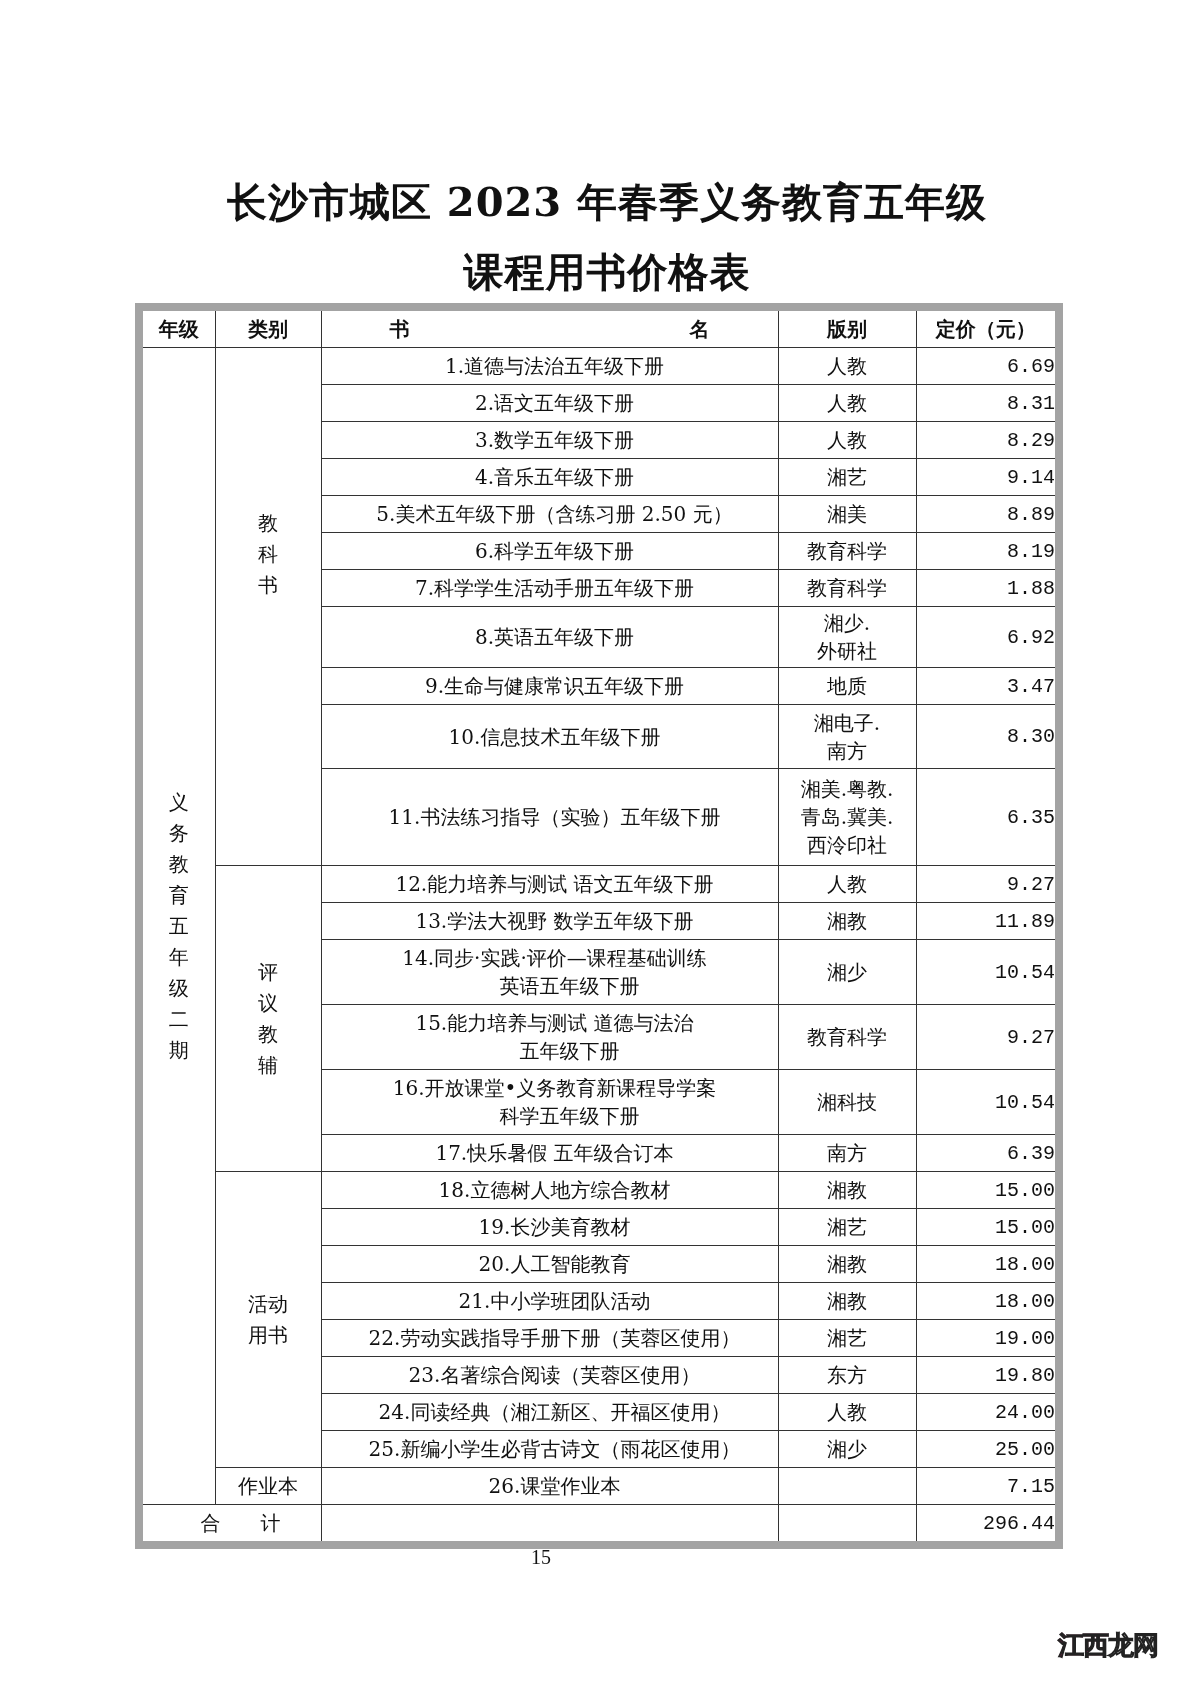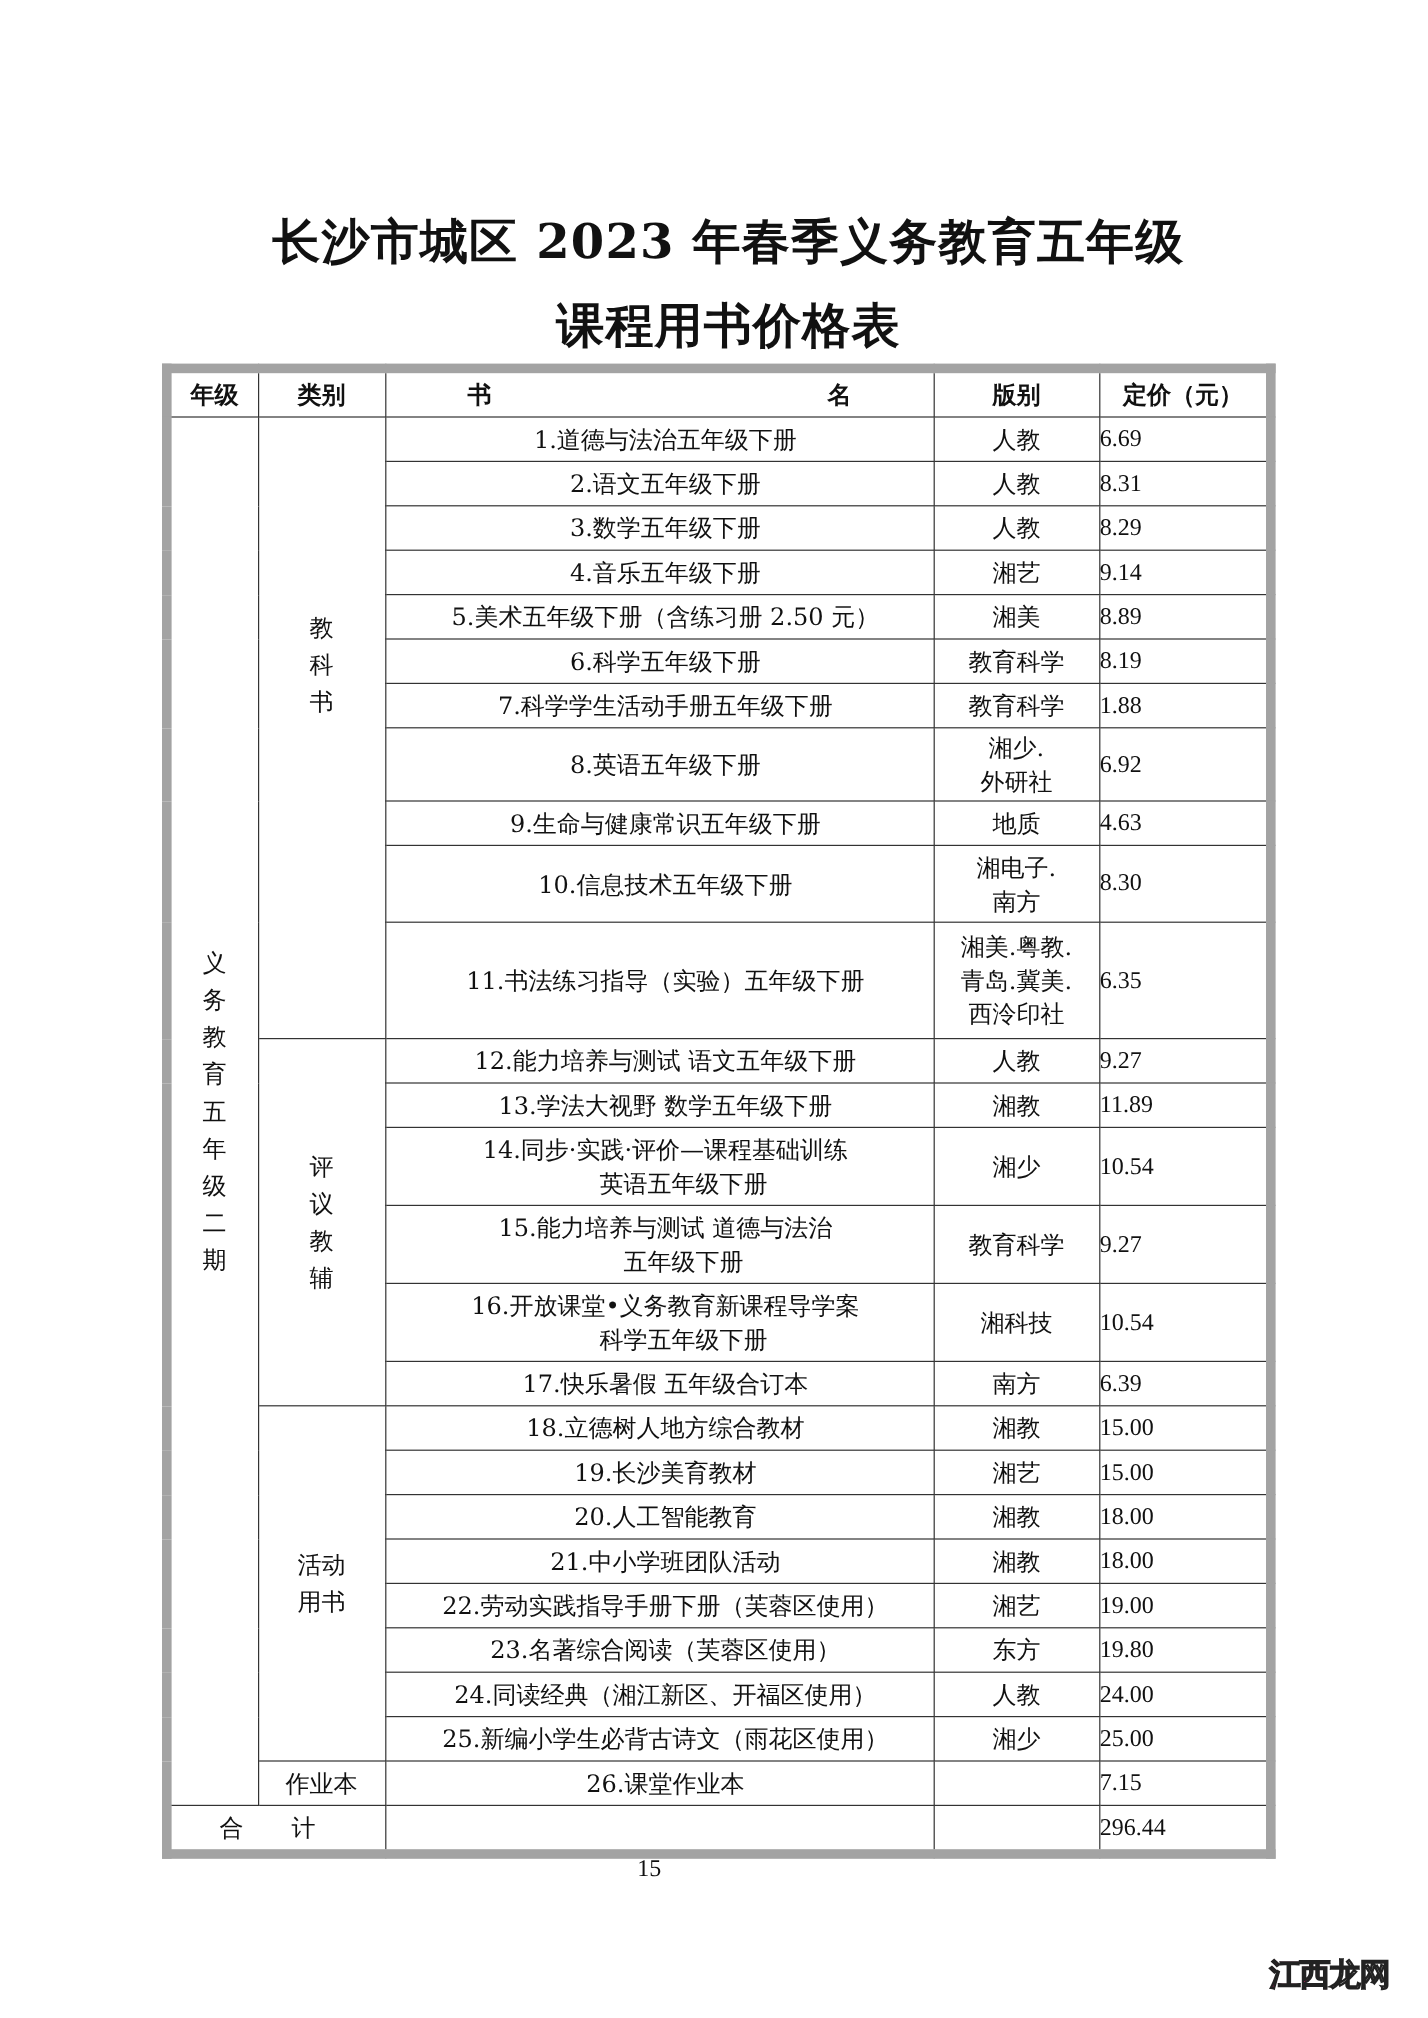"6.69" td.price { font-family: Liberation Serif, serif -> Liberation Mono, monospace; text-align: left -> right }
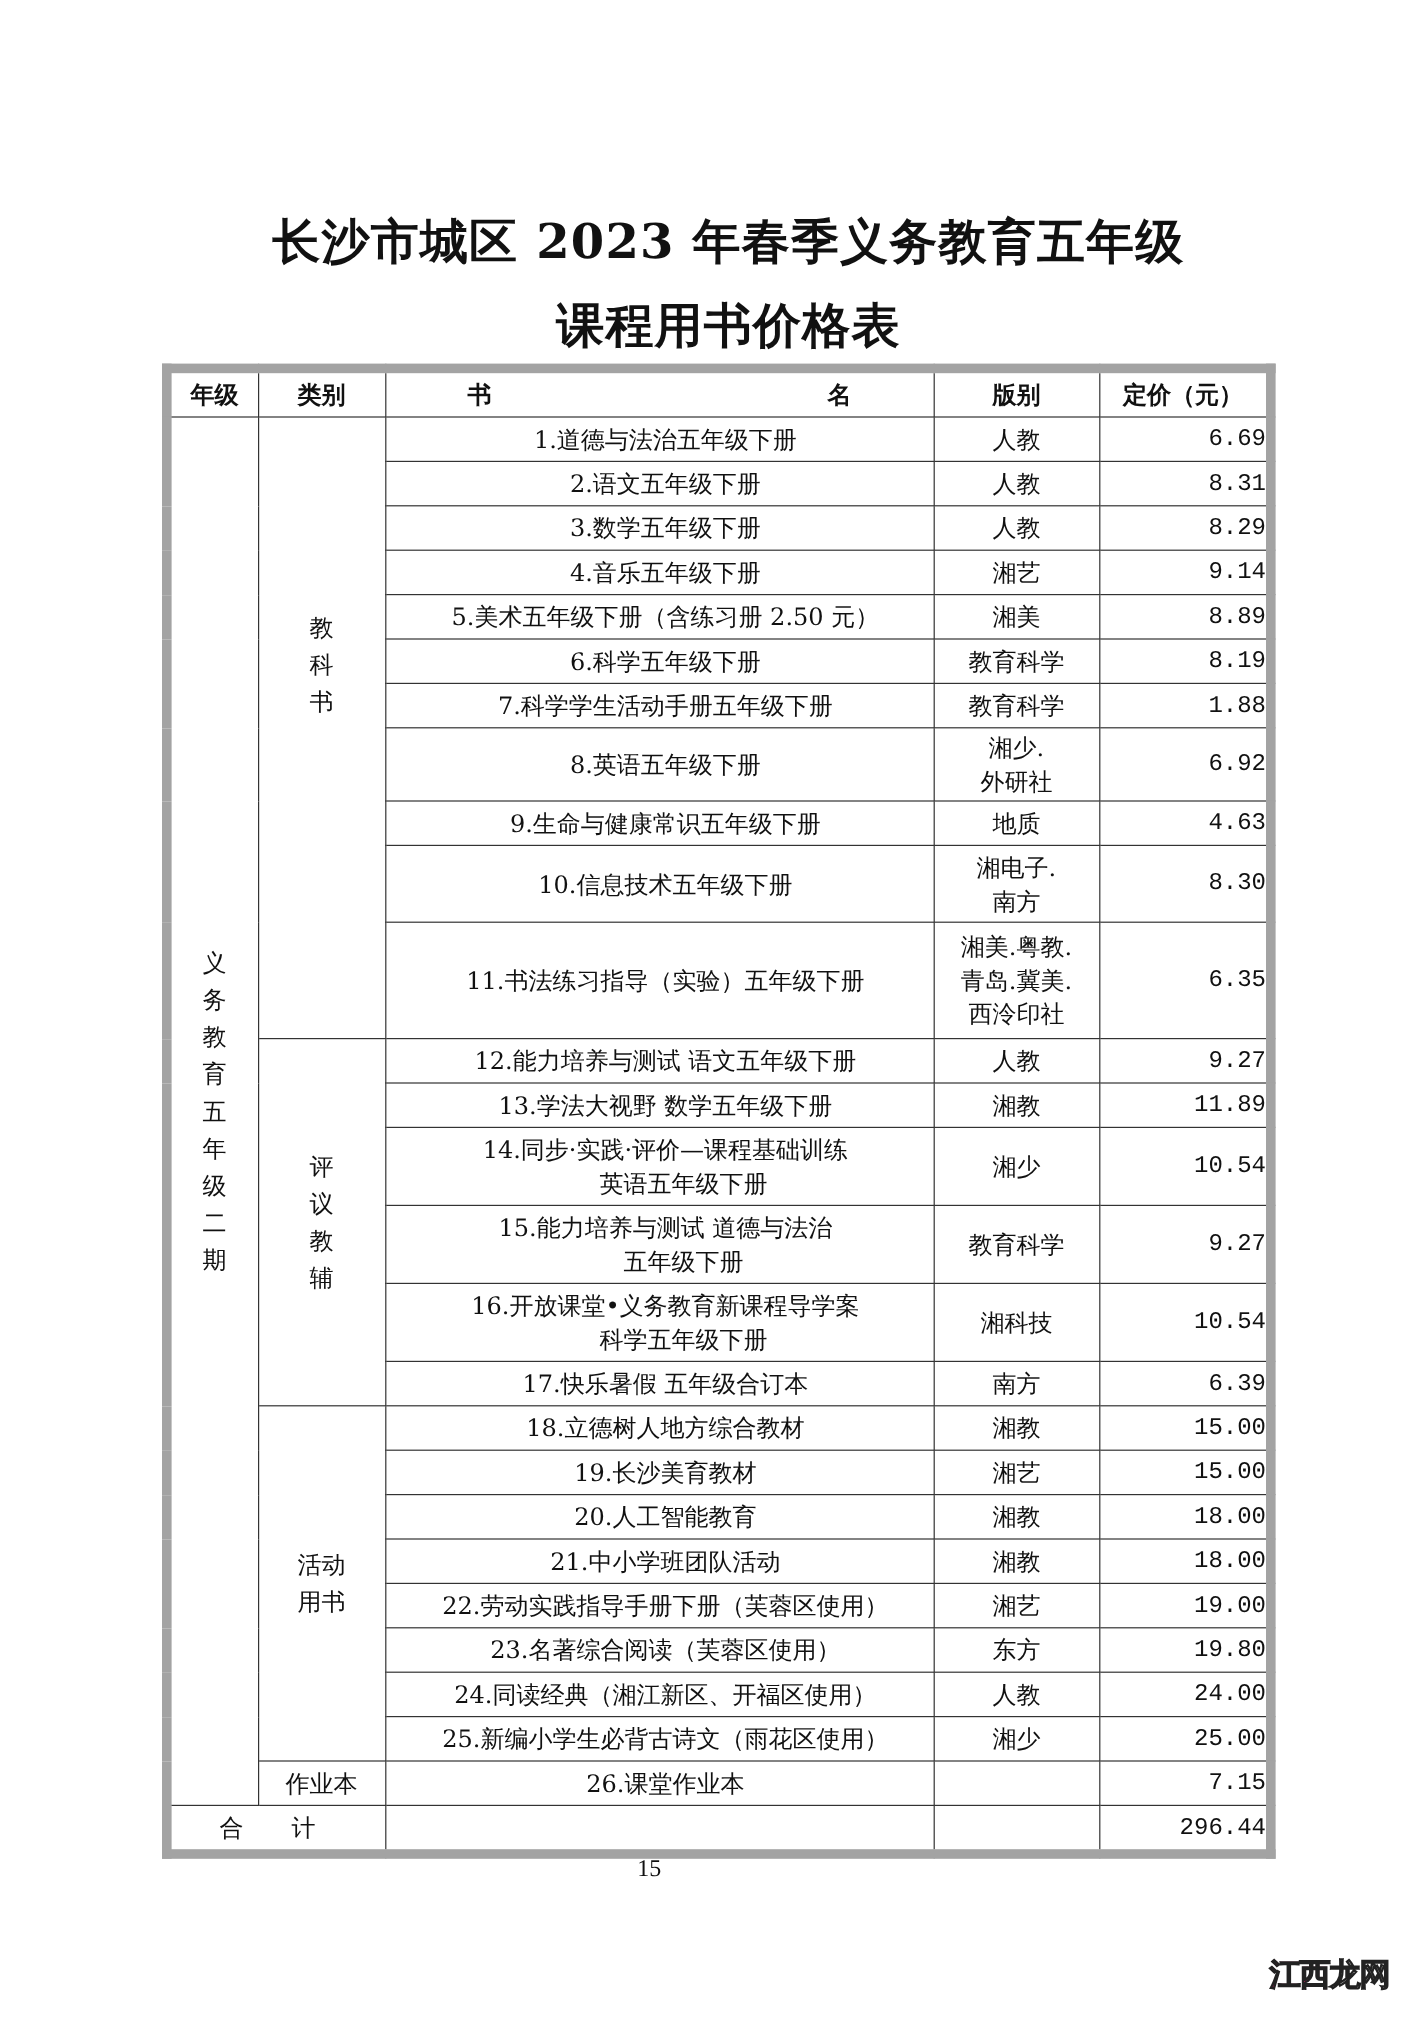"4.63" td.price { text: 4.63 -> 3.47 }
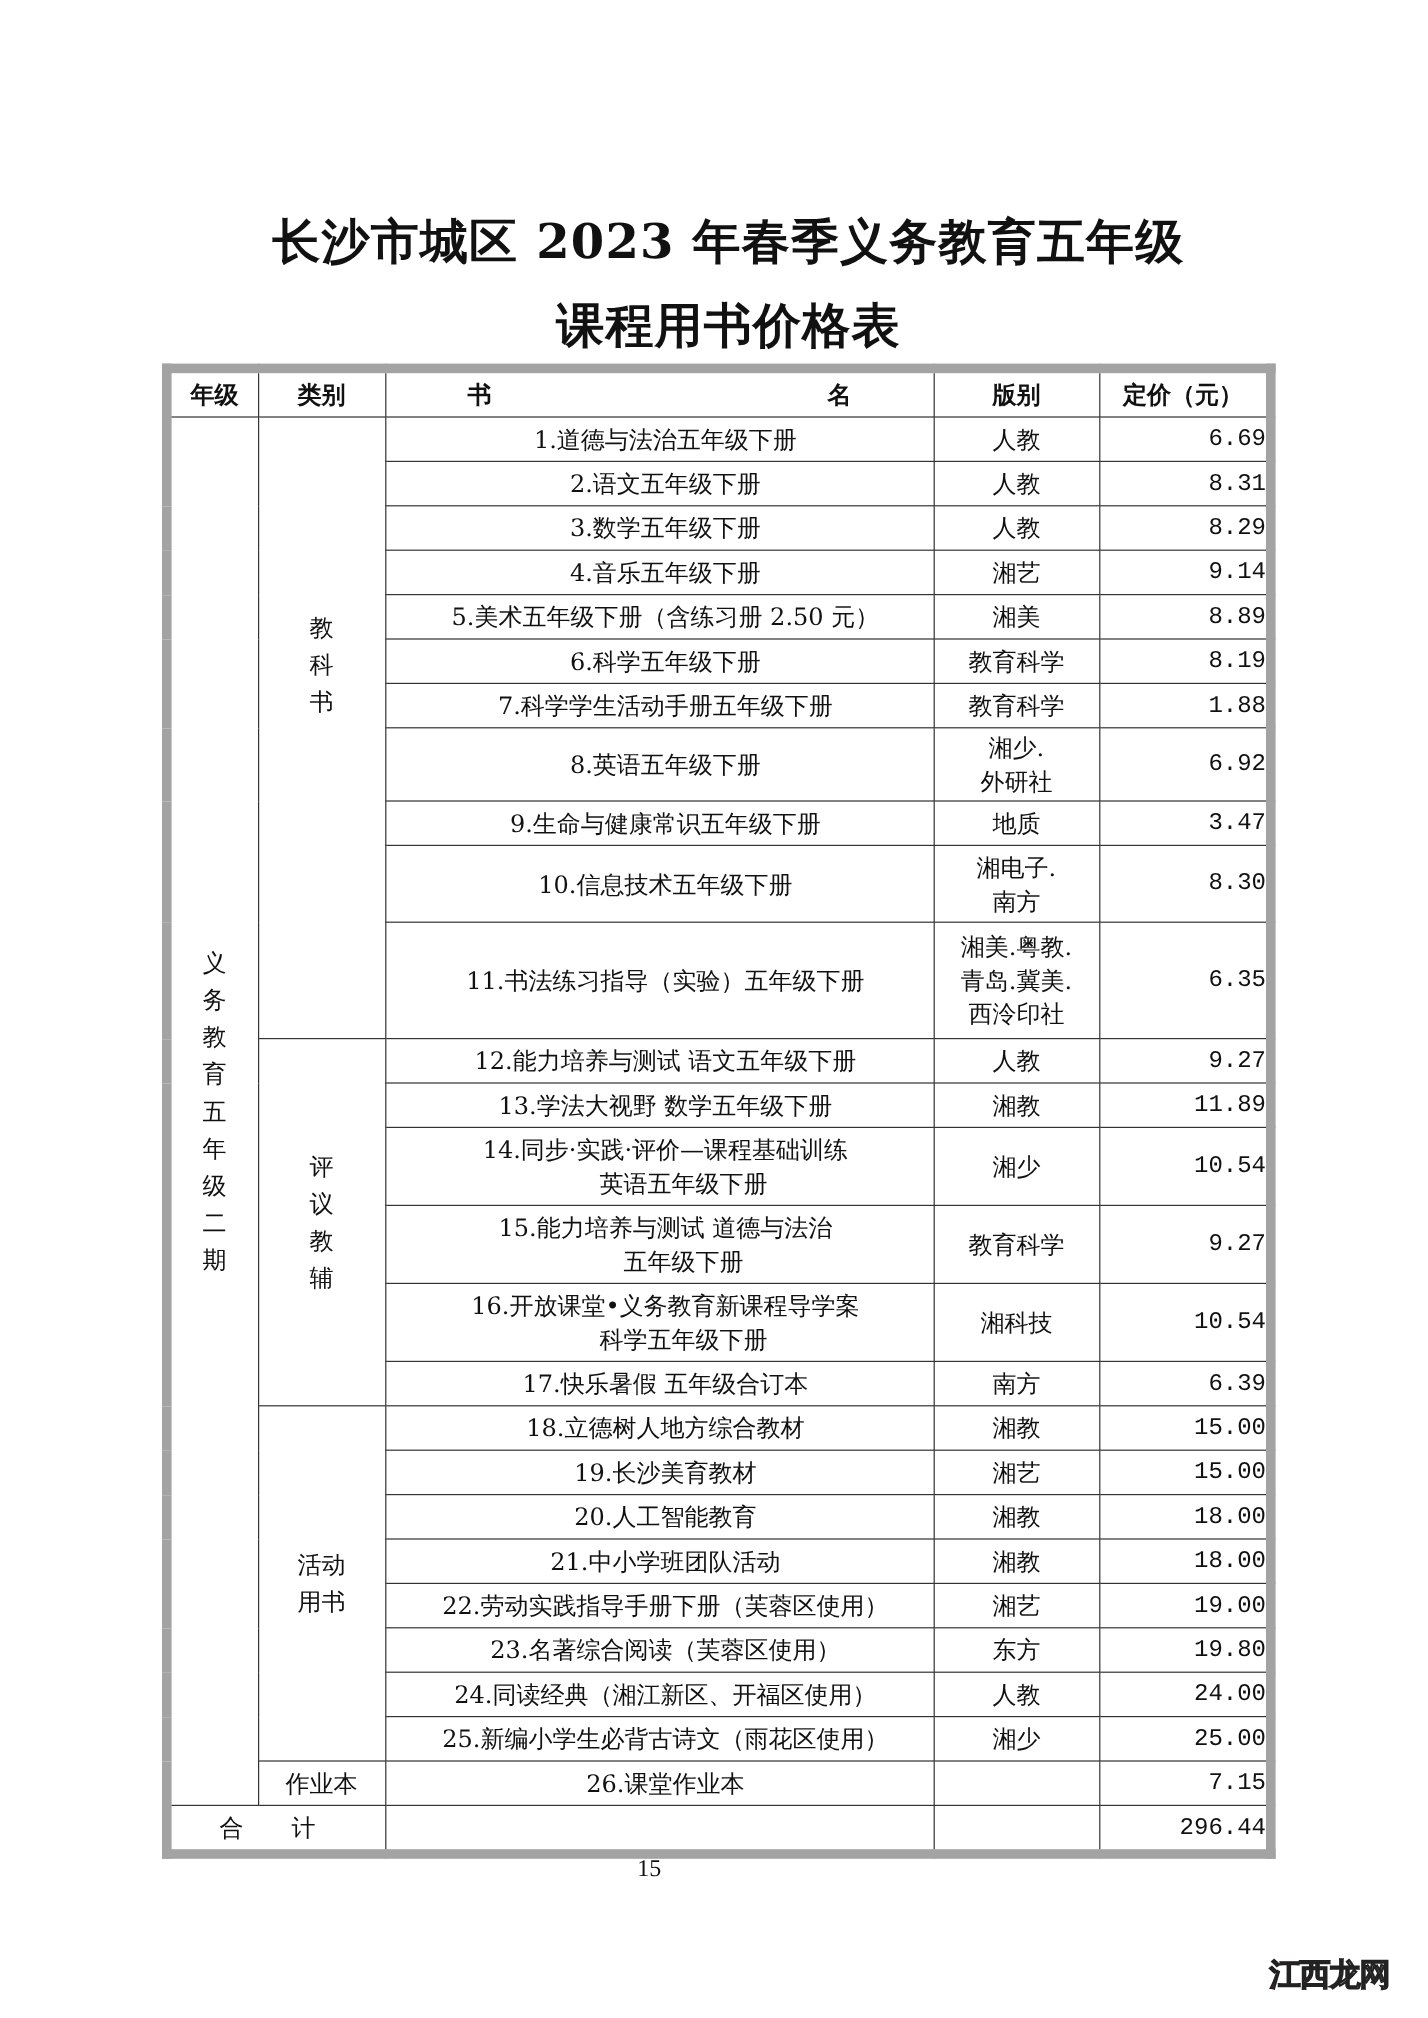"合计" td.total-label { text-align: left -> right }
